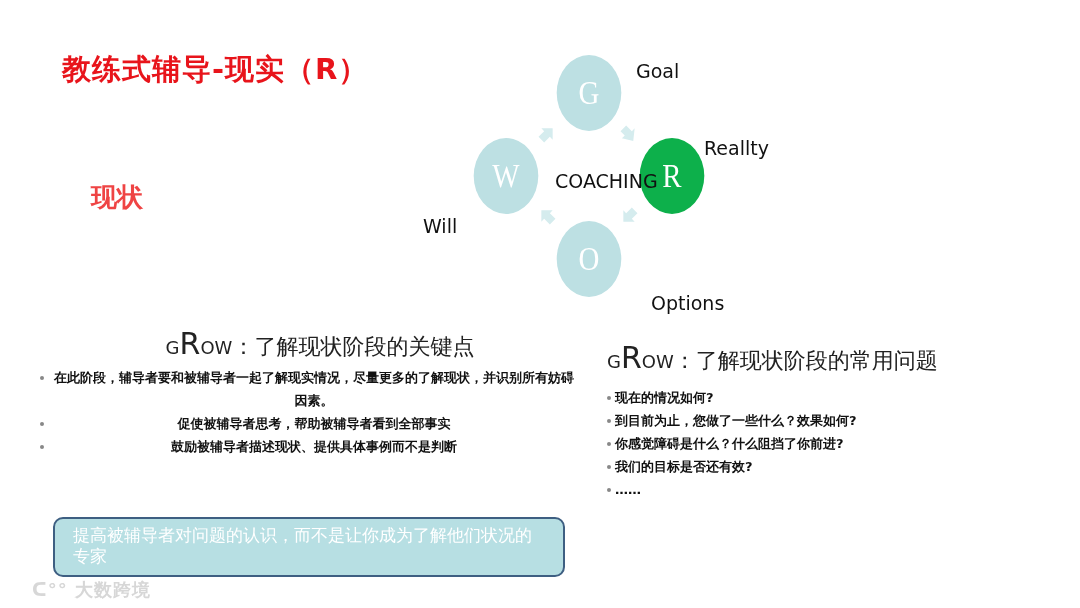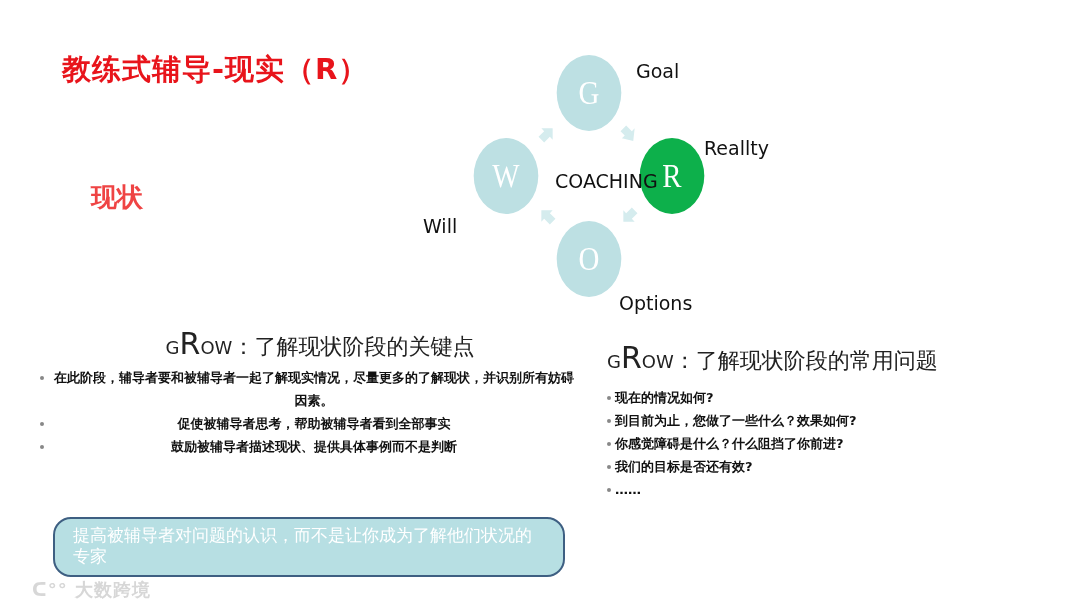"Options" div.diag-label { left: 619px -> 651px }
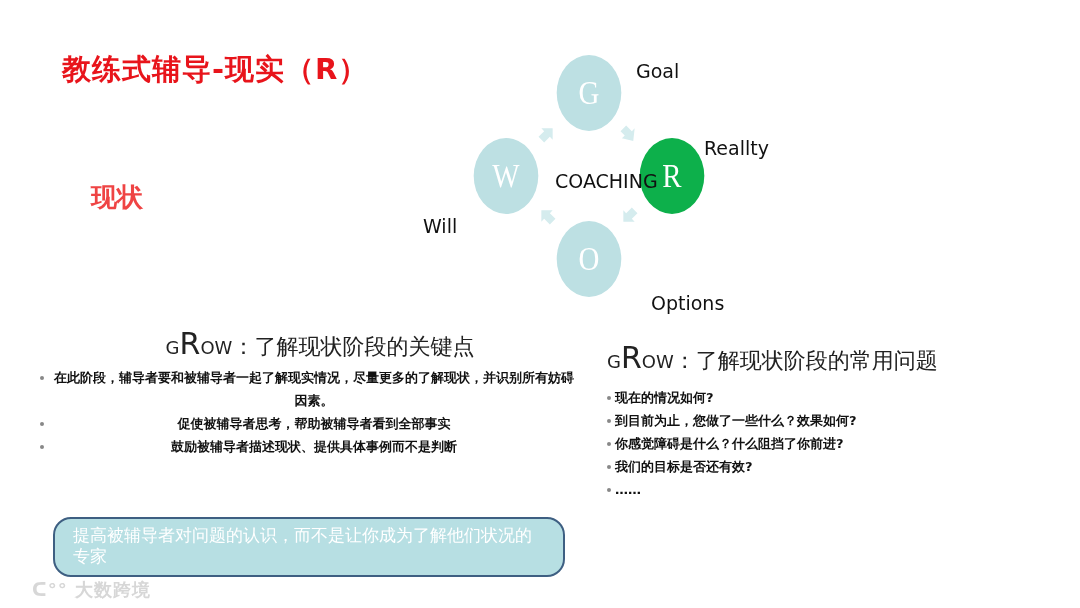"提高被辅导者对问题的认识，而不是让你成为了解他们状况的专家" .callout { border-radius: 18px -> 10px }
